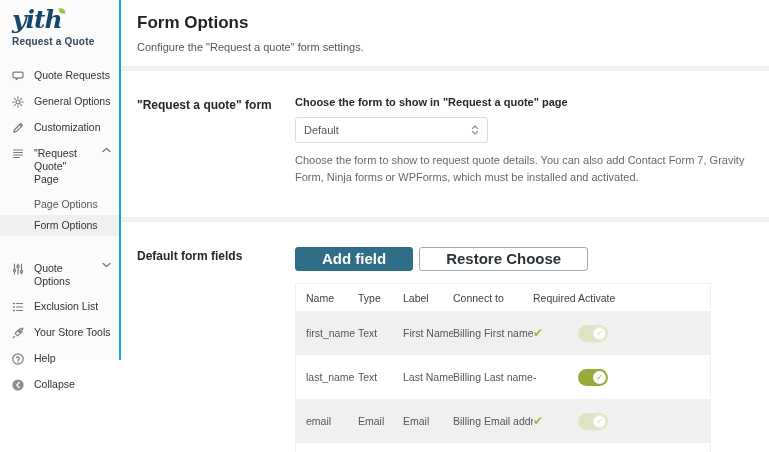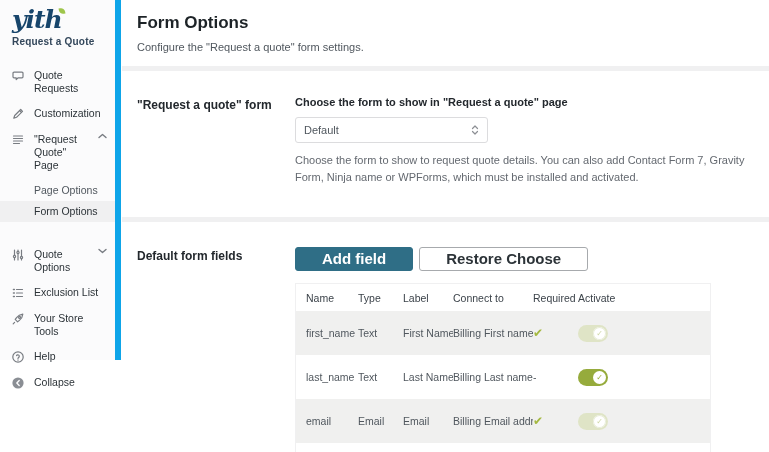"yith" .sidebar { border-right: 6px solid #0ea5e9 -> 2px solid #0ea5e9 }
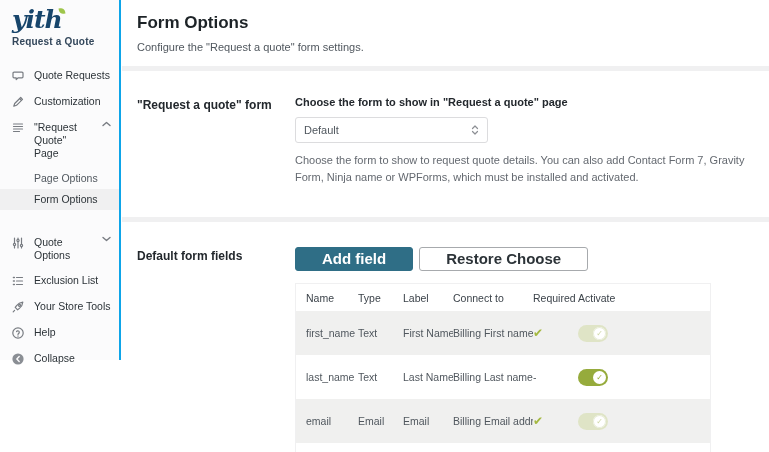"General Options" div.menu-item { html: none -> <div> <svg> <circle></circle> <path></path> </svg> <span>General Options</span> </div> }
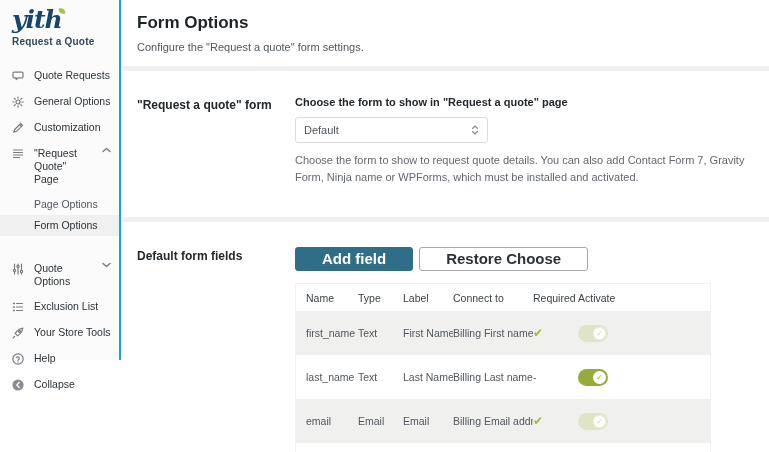"Choose the form to show to" div.desc { text: name -> forms }
